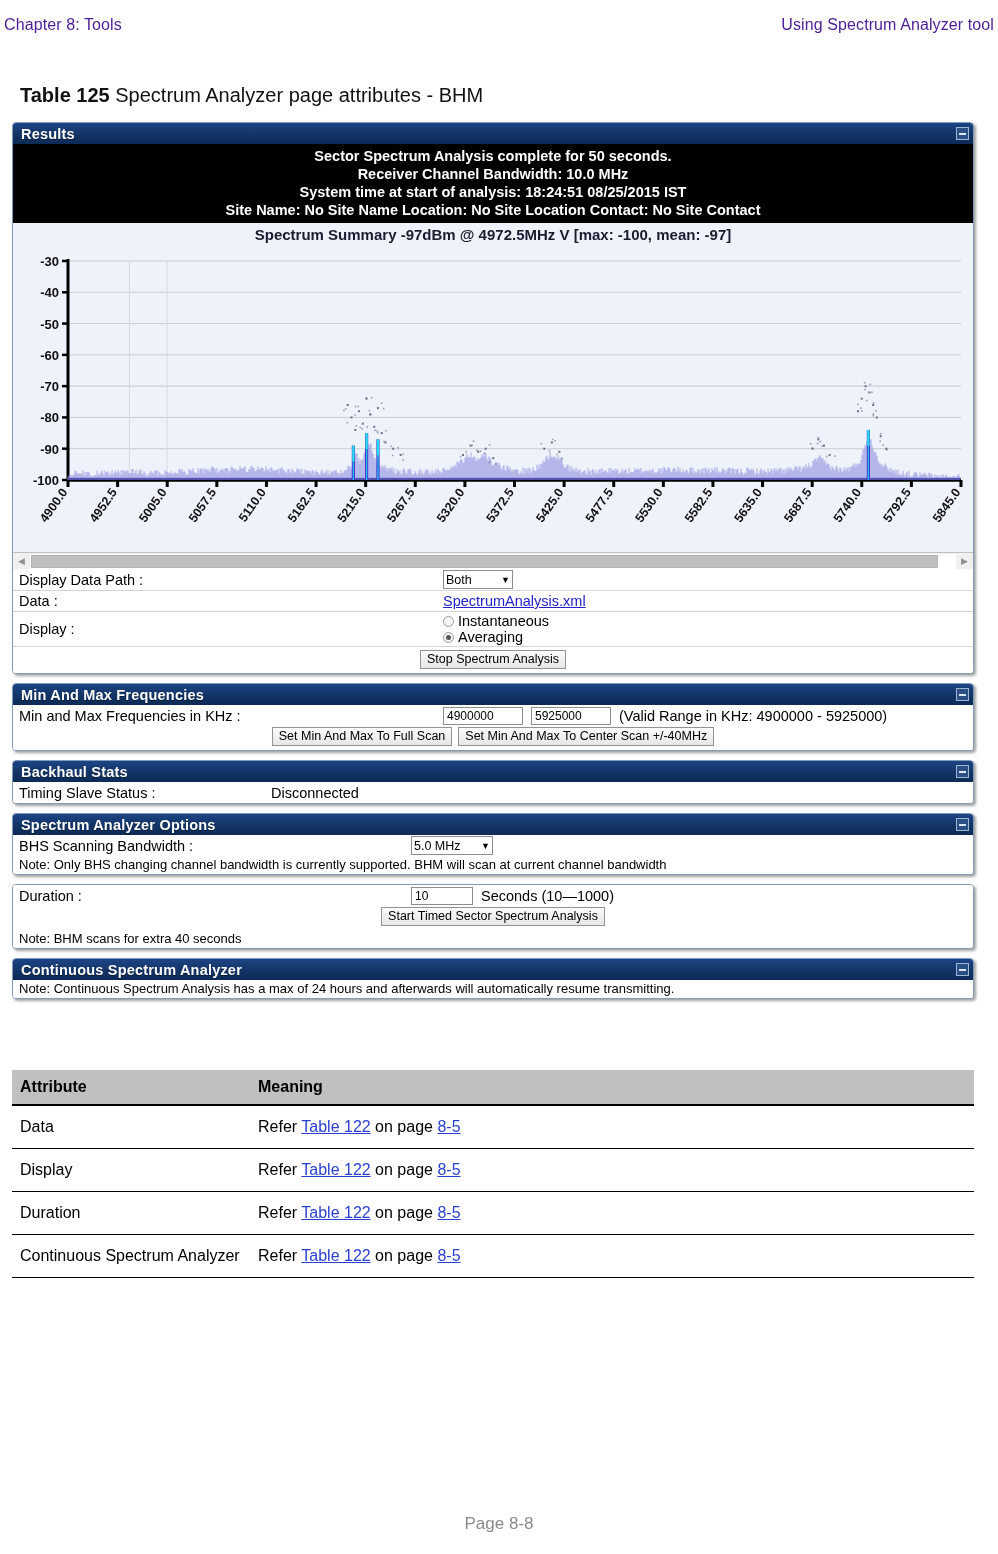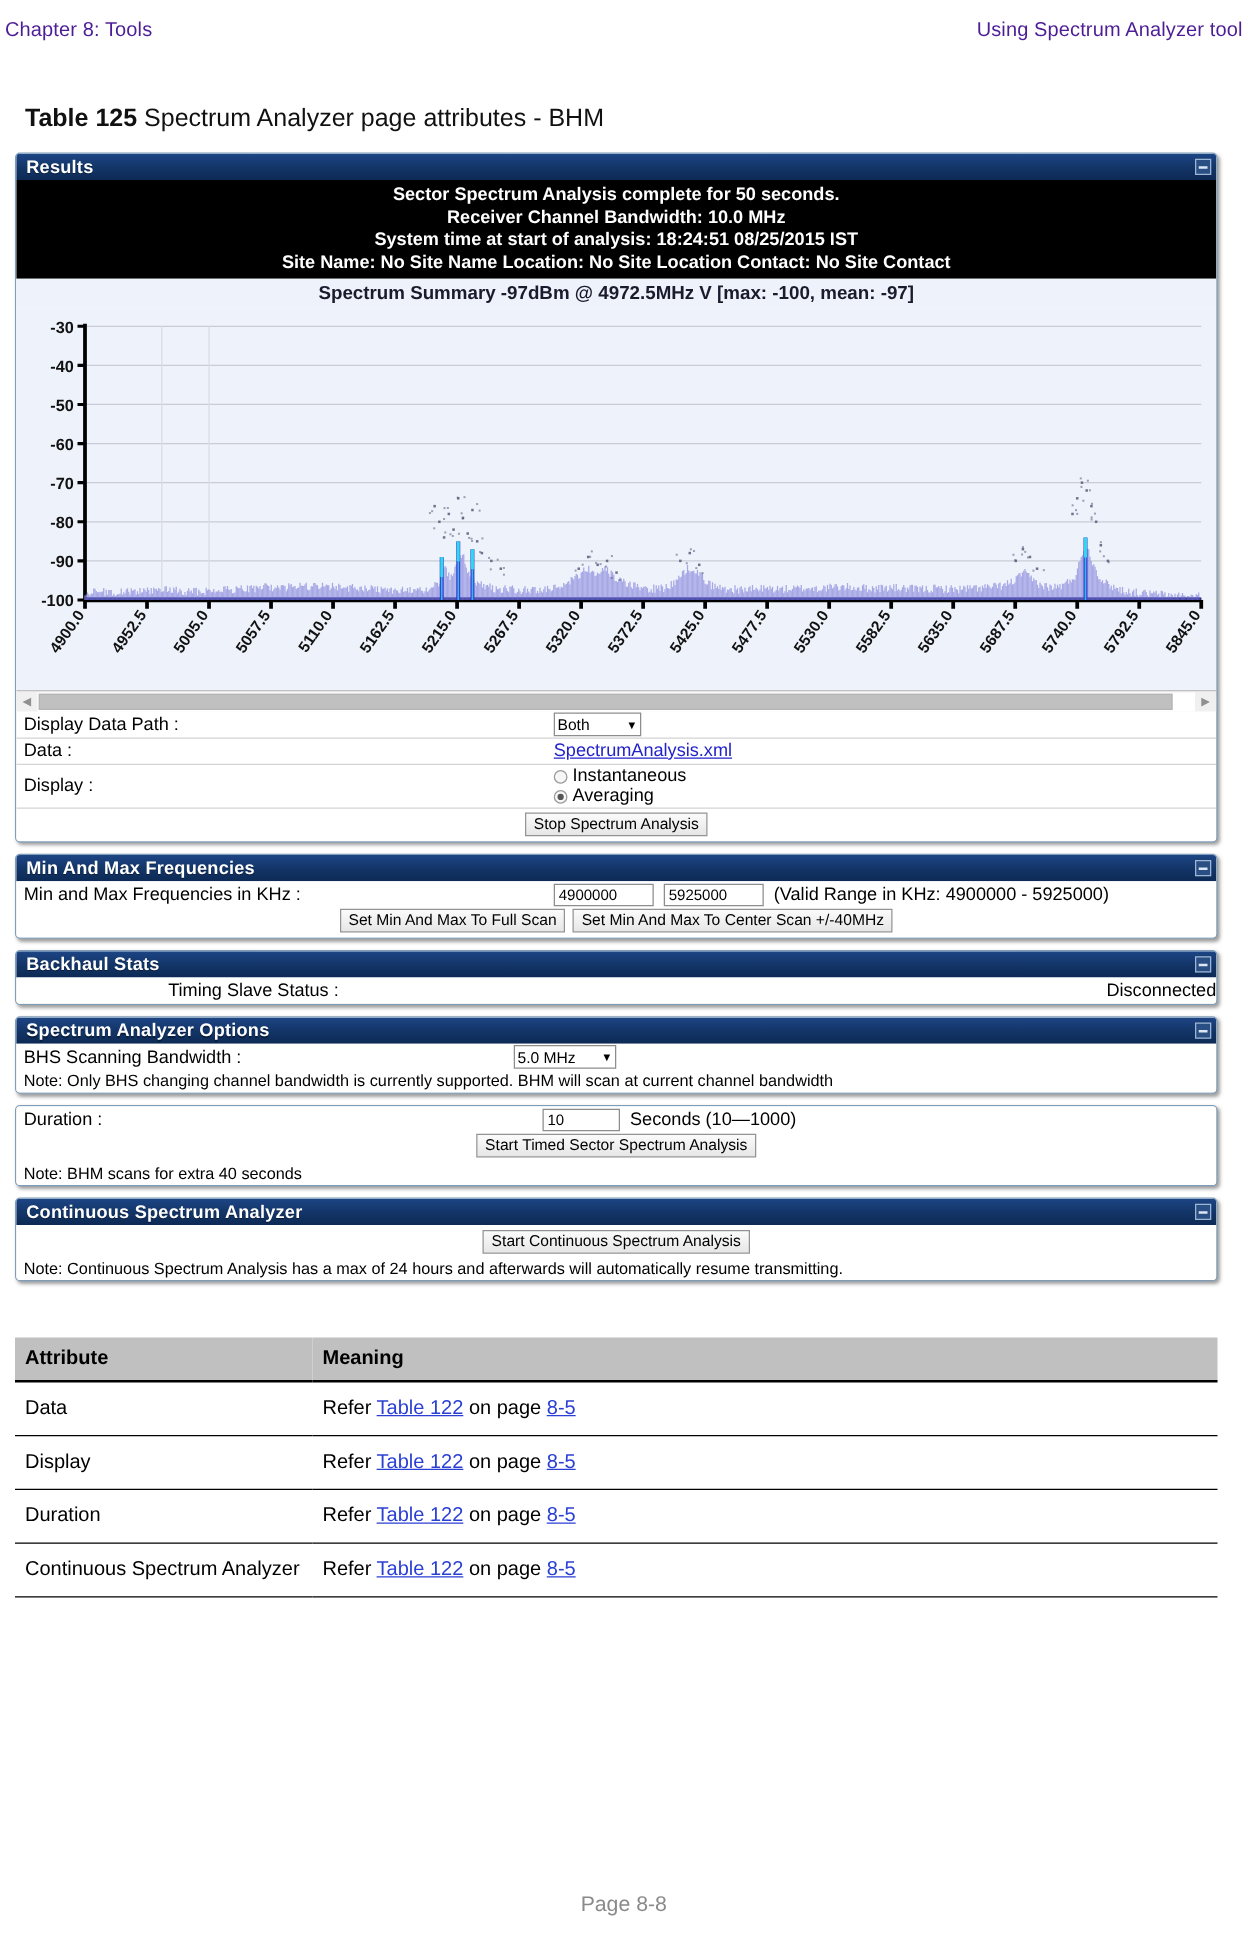"Timing Slave Status :" div.frow { text-align: right -> none }
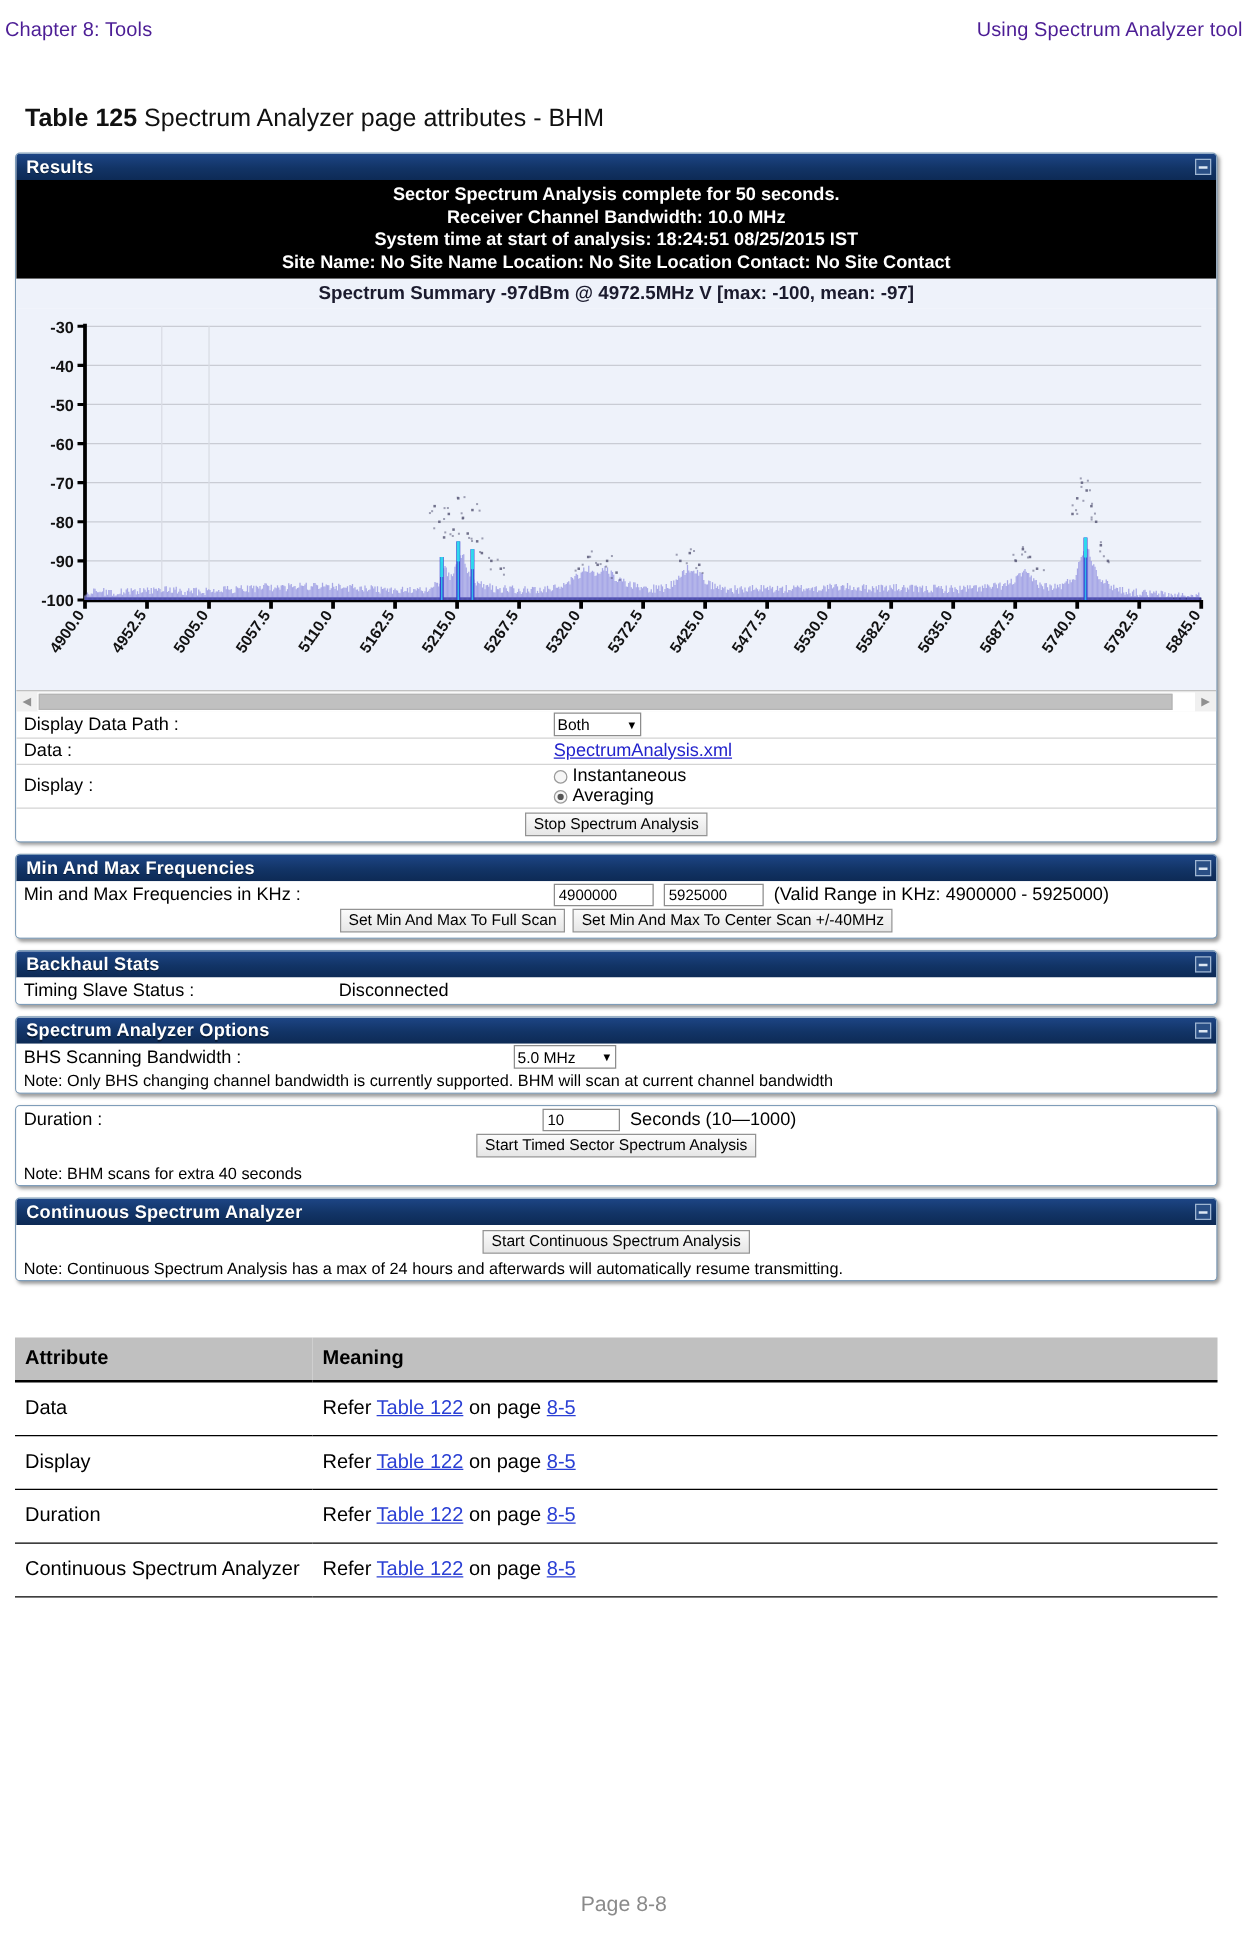"Duration :" div.frow { gap: 23px -> none }
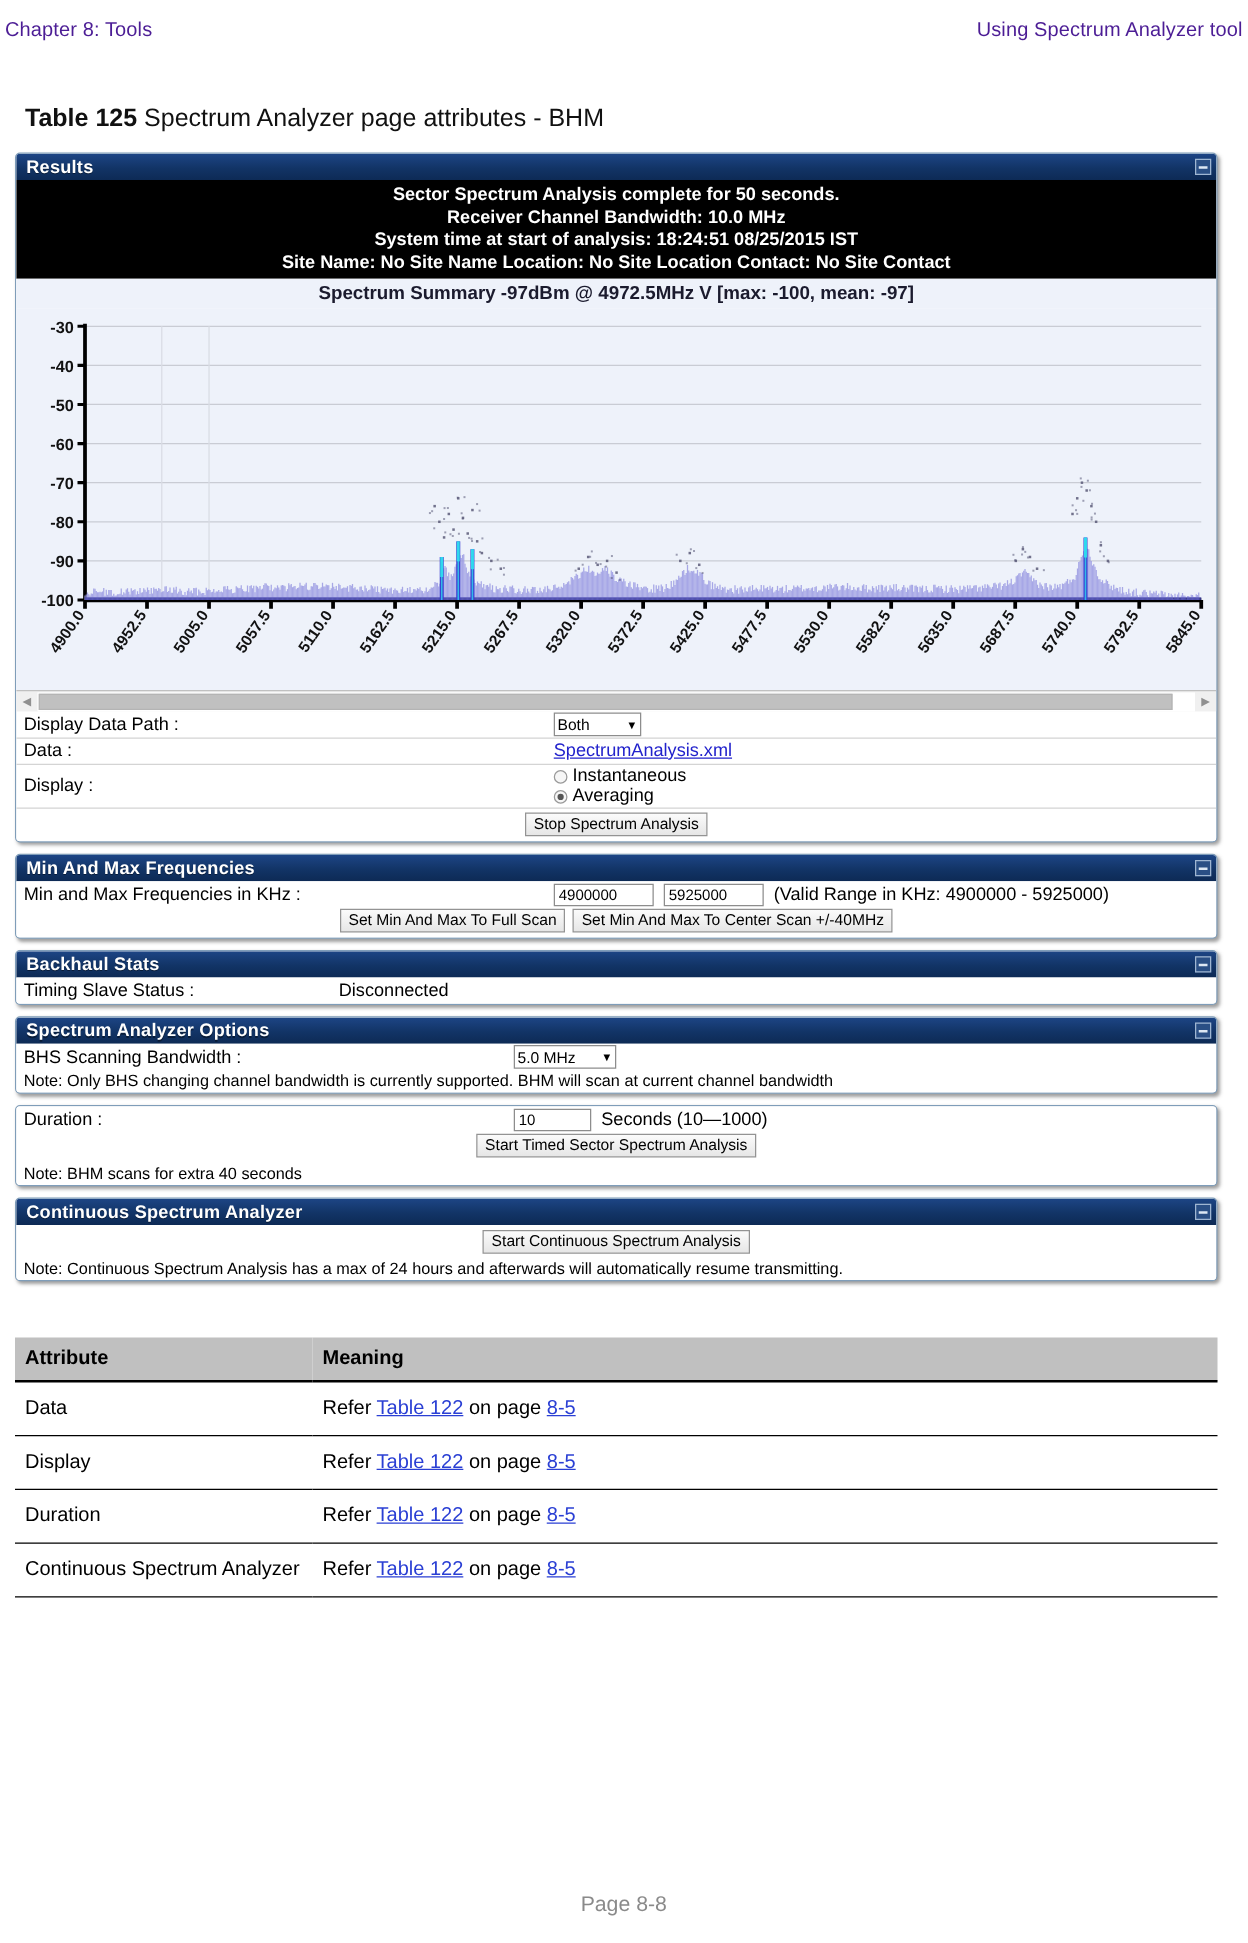"Start Continuous Spectrum Analysis" div.btnrow { html: <div> <button>Start Continuous Spectrum Analysis</button> </div> -> none }
